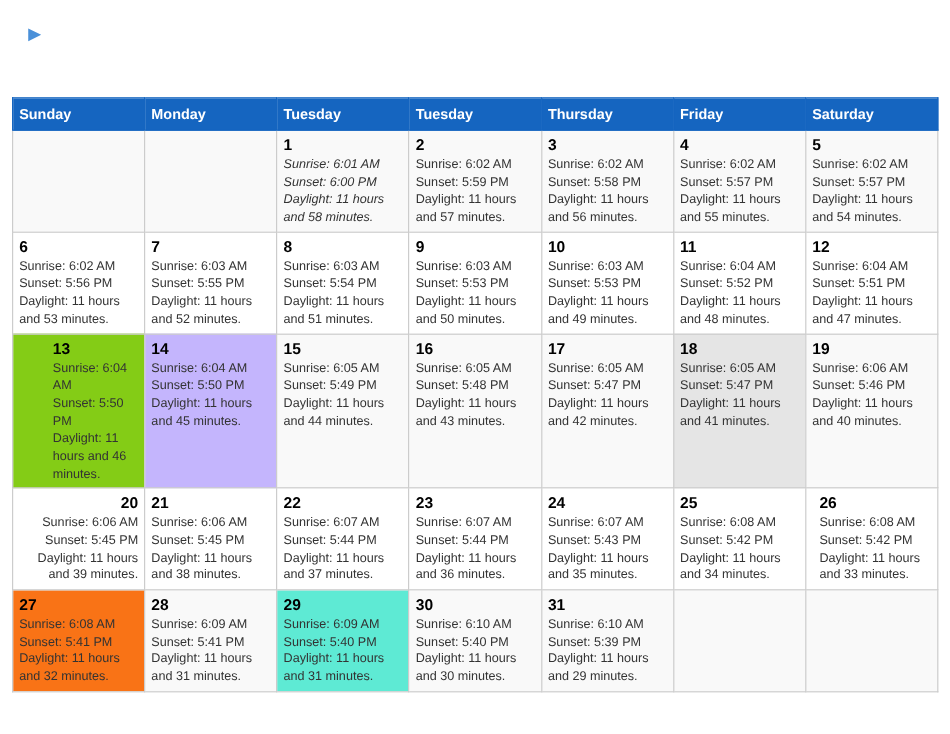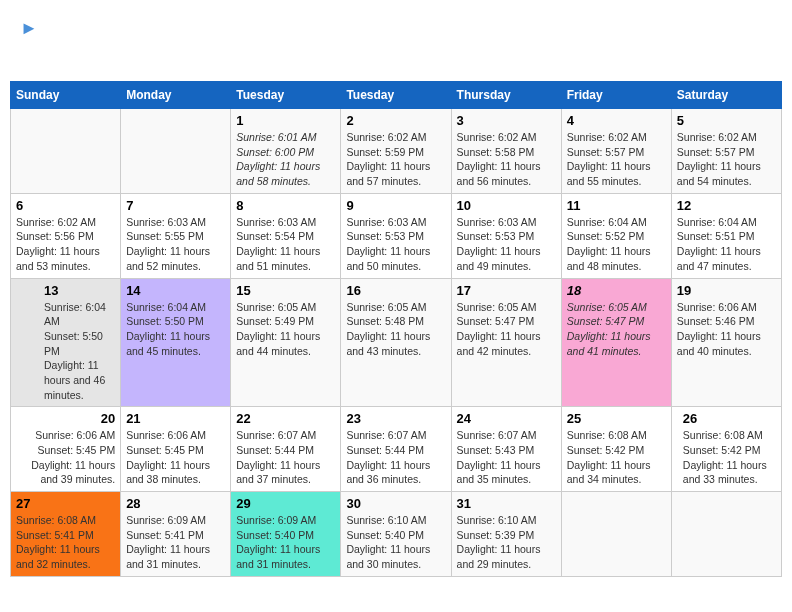"13" td { background: #e5e5e5 -> #84cc16 }
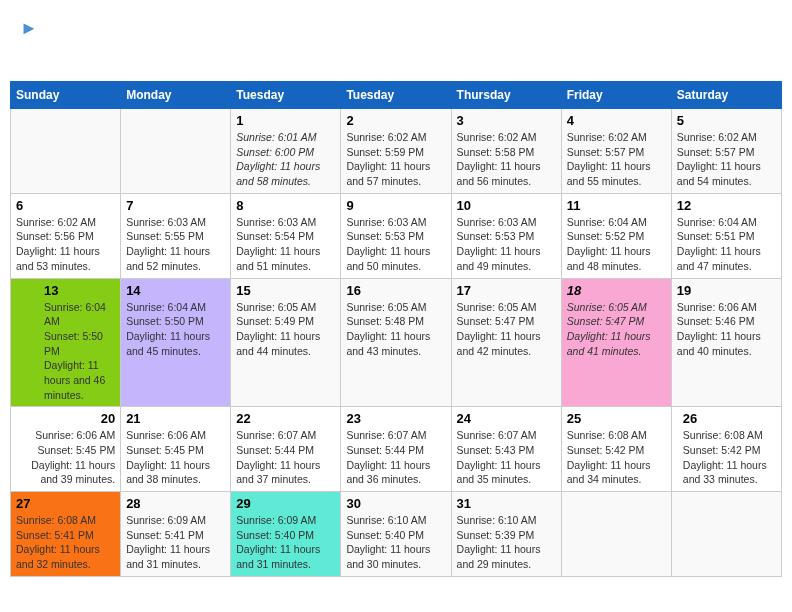"18" td { background: #f9a8d4 -> #e5e5e5; font-style: italic -> none }
